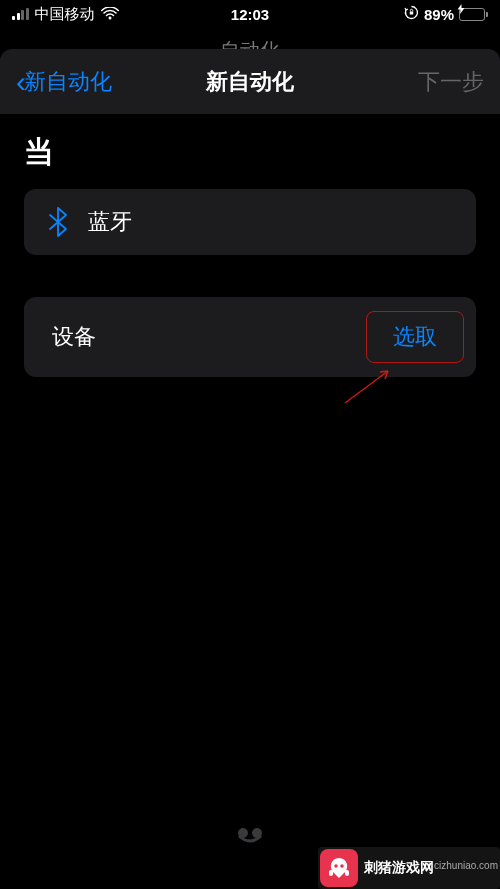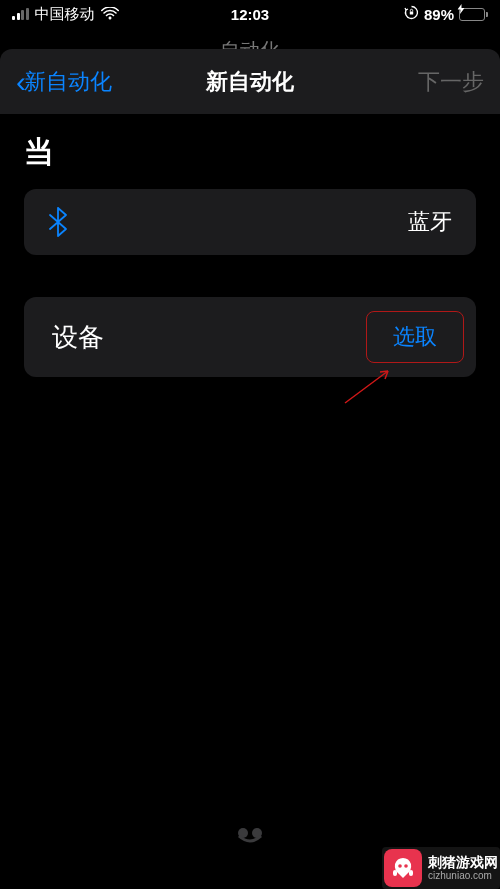"蓝牙" .card { justify-content: space-between -> none }
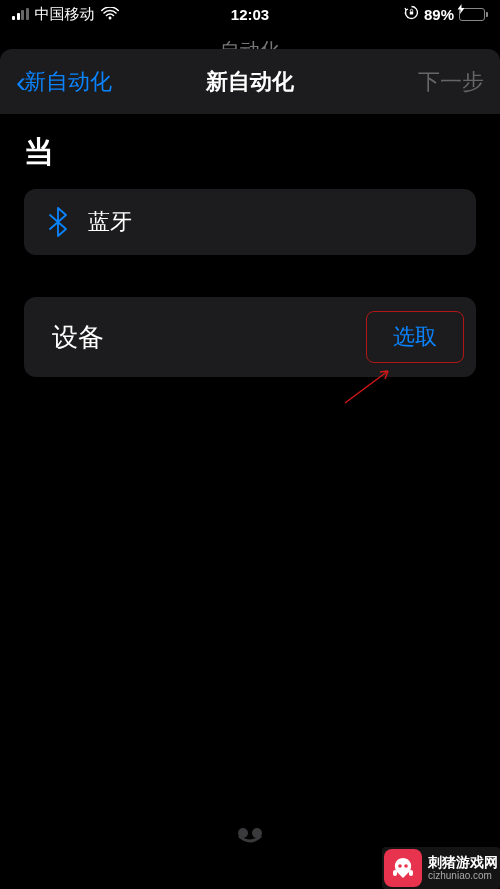"设备" .device-label { font-size: 26px -> 22px }
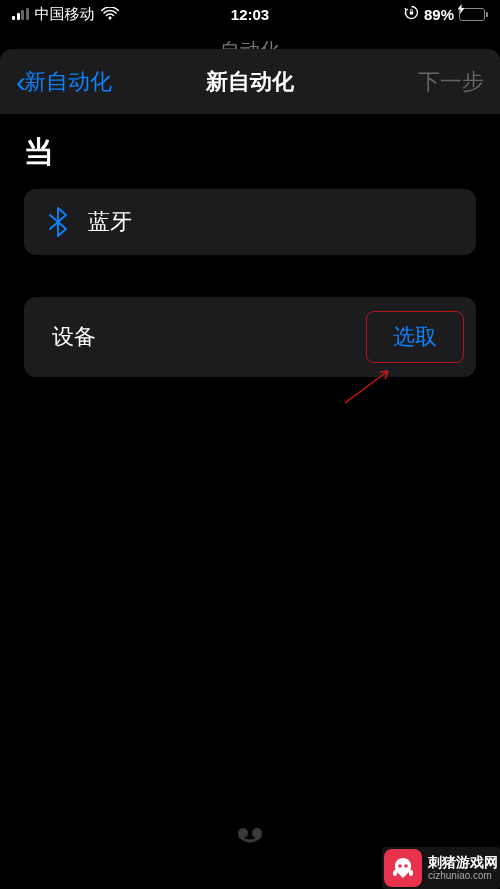"刺猪游戏网" .watermark-text { flex-direction: column -> row }
